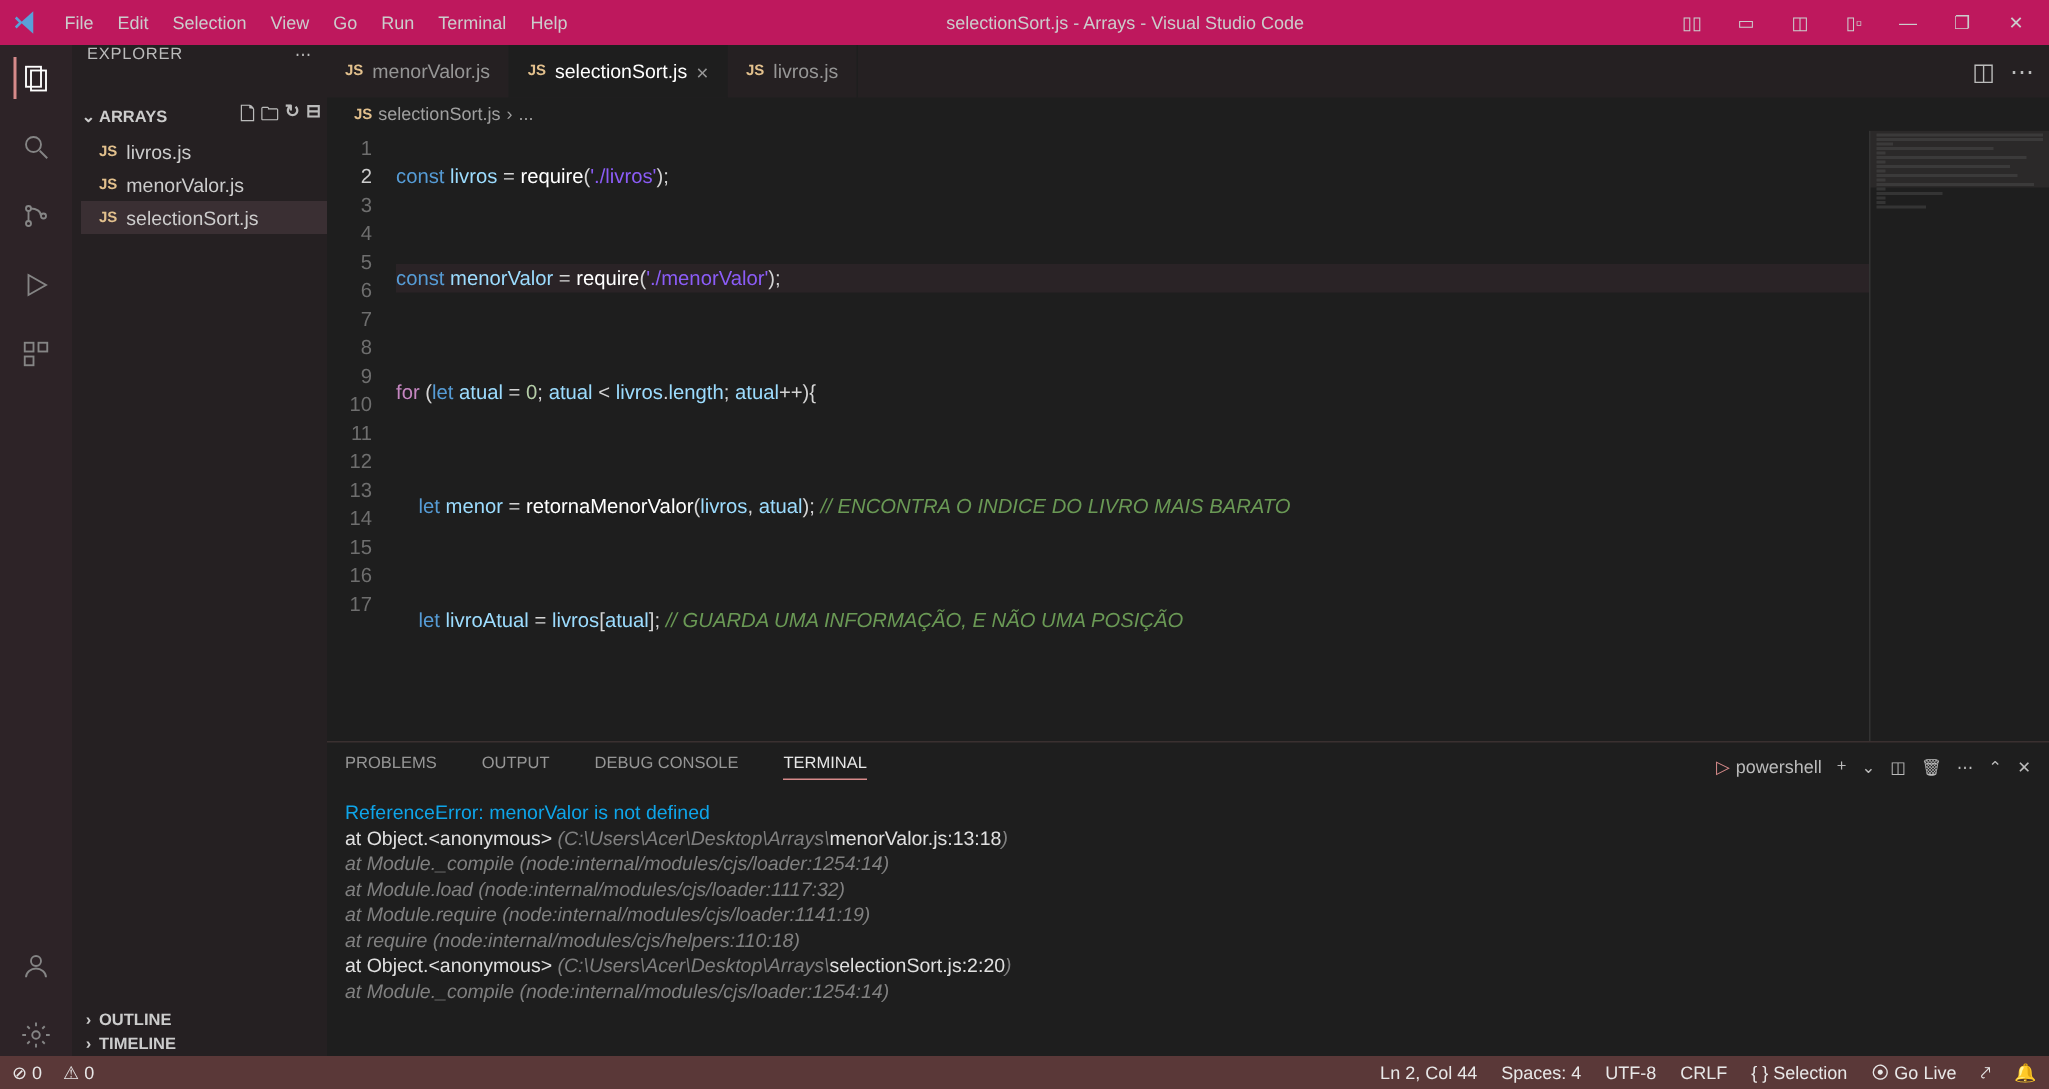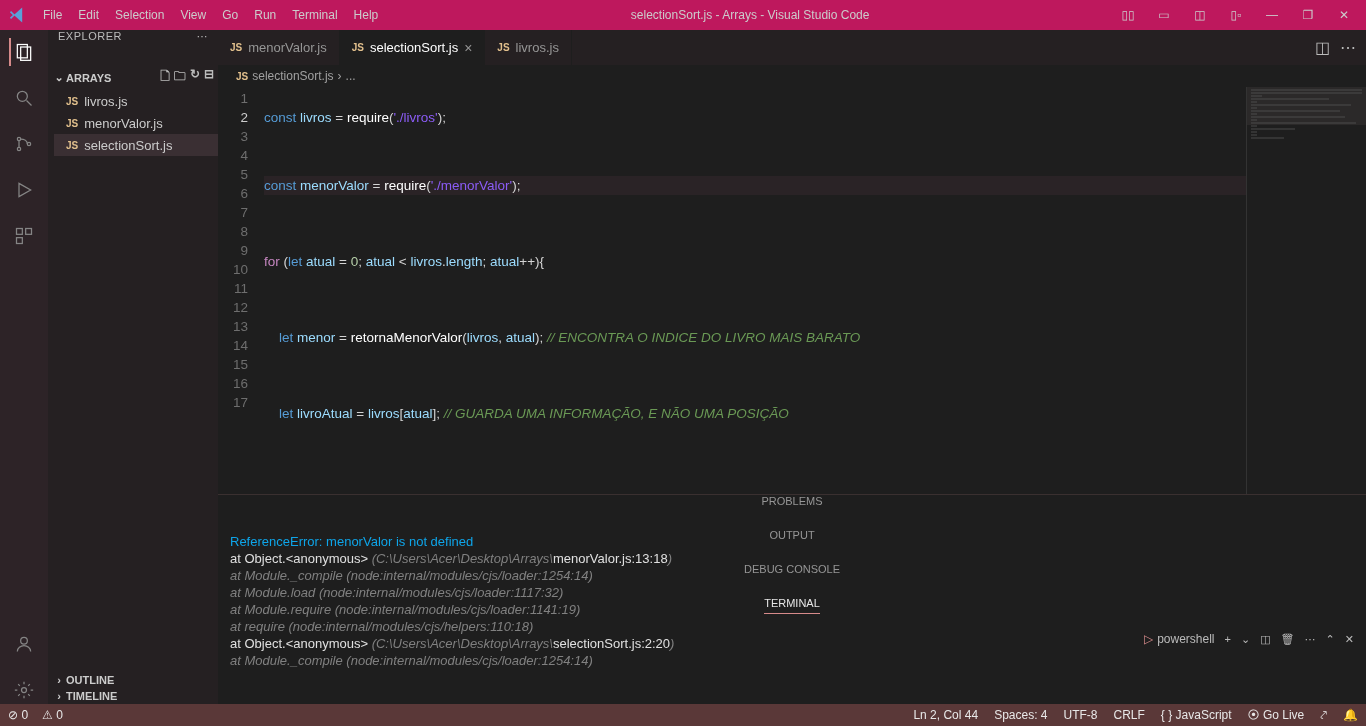"PROBLEMS" .panel-tabs { flex-direction: column -> none; gap: 18px -> 30px }
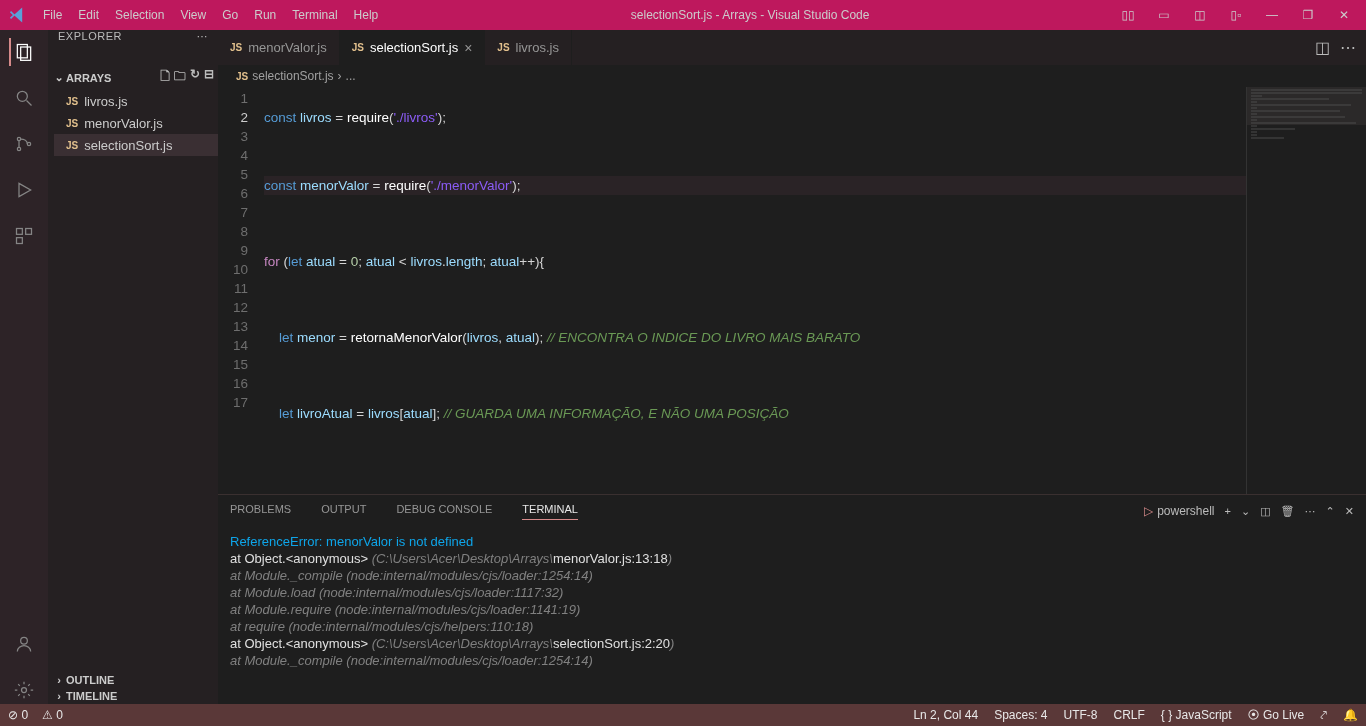"{ } JavaScript" span { text: JavaScript -> Selection }
